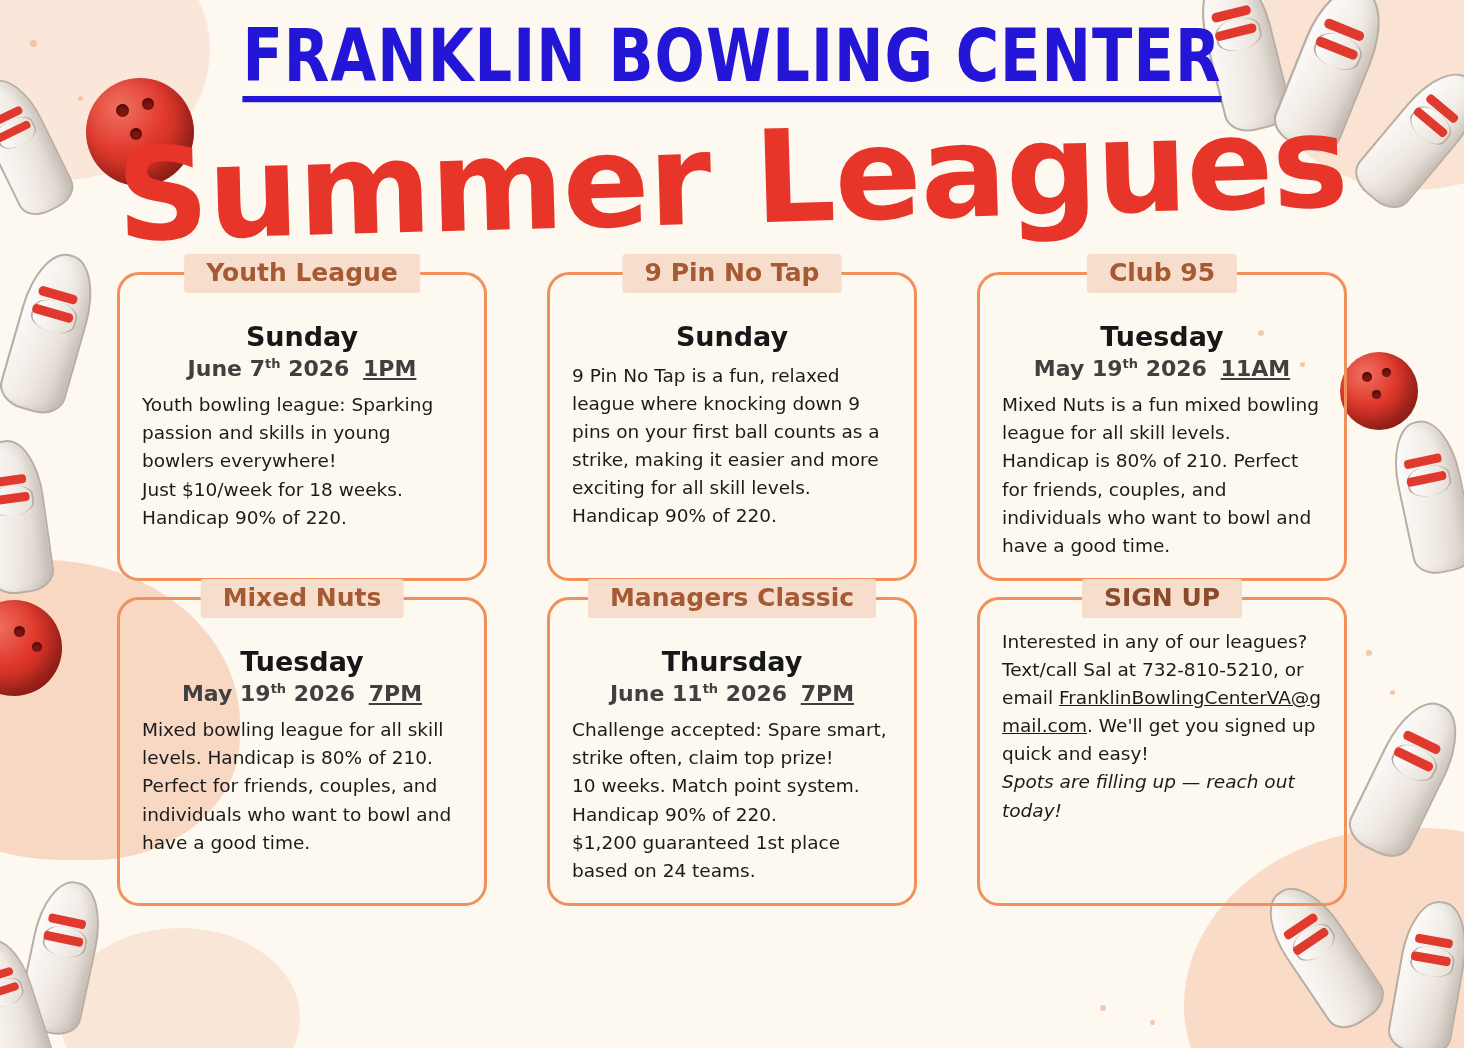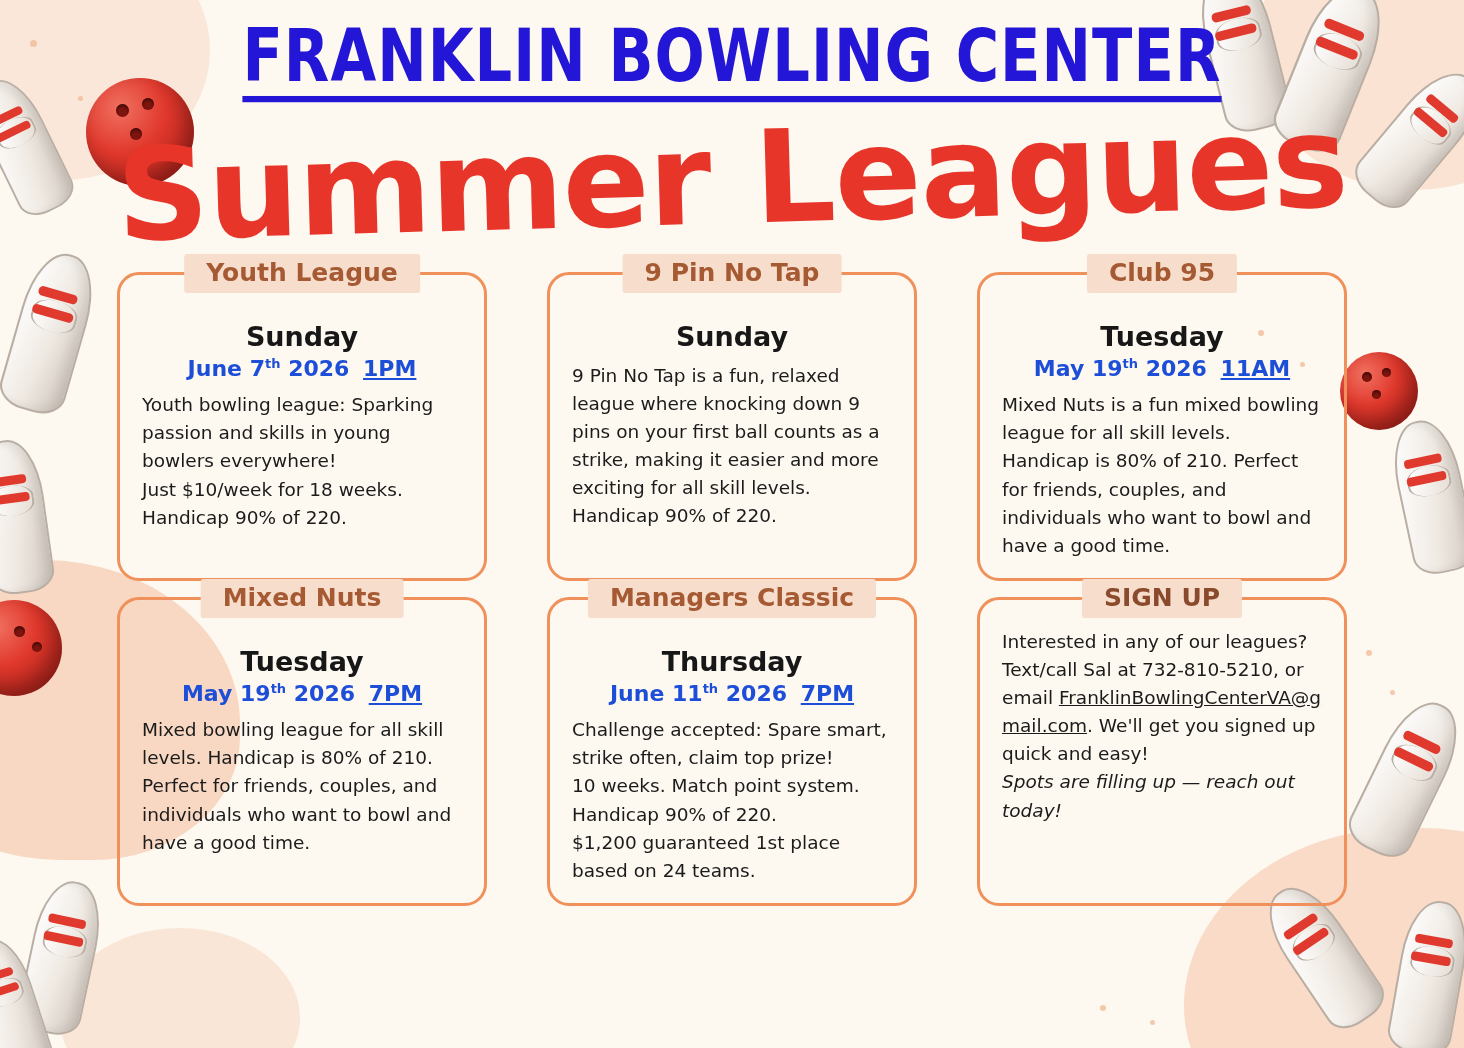"June 7th 2026 1PM" .date { color: #1d4ed8 -> #404040 }
